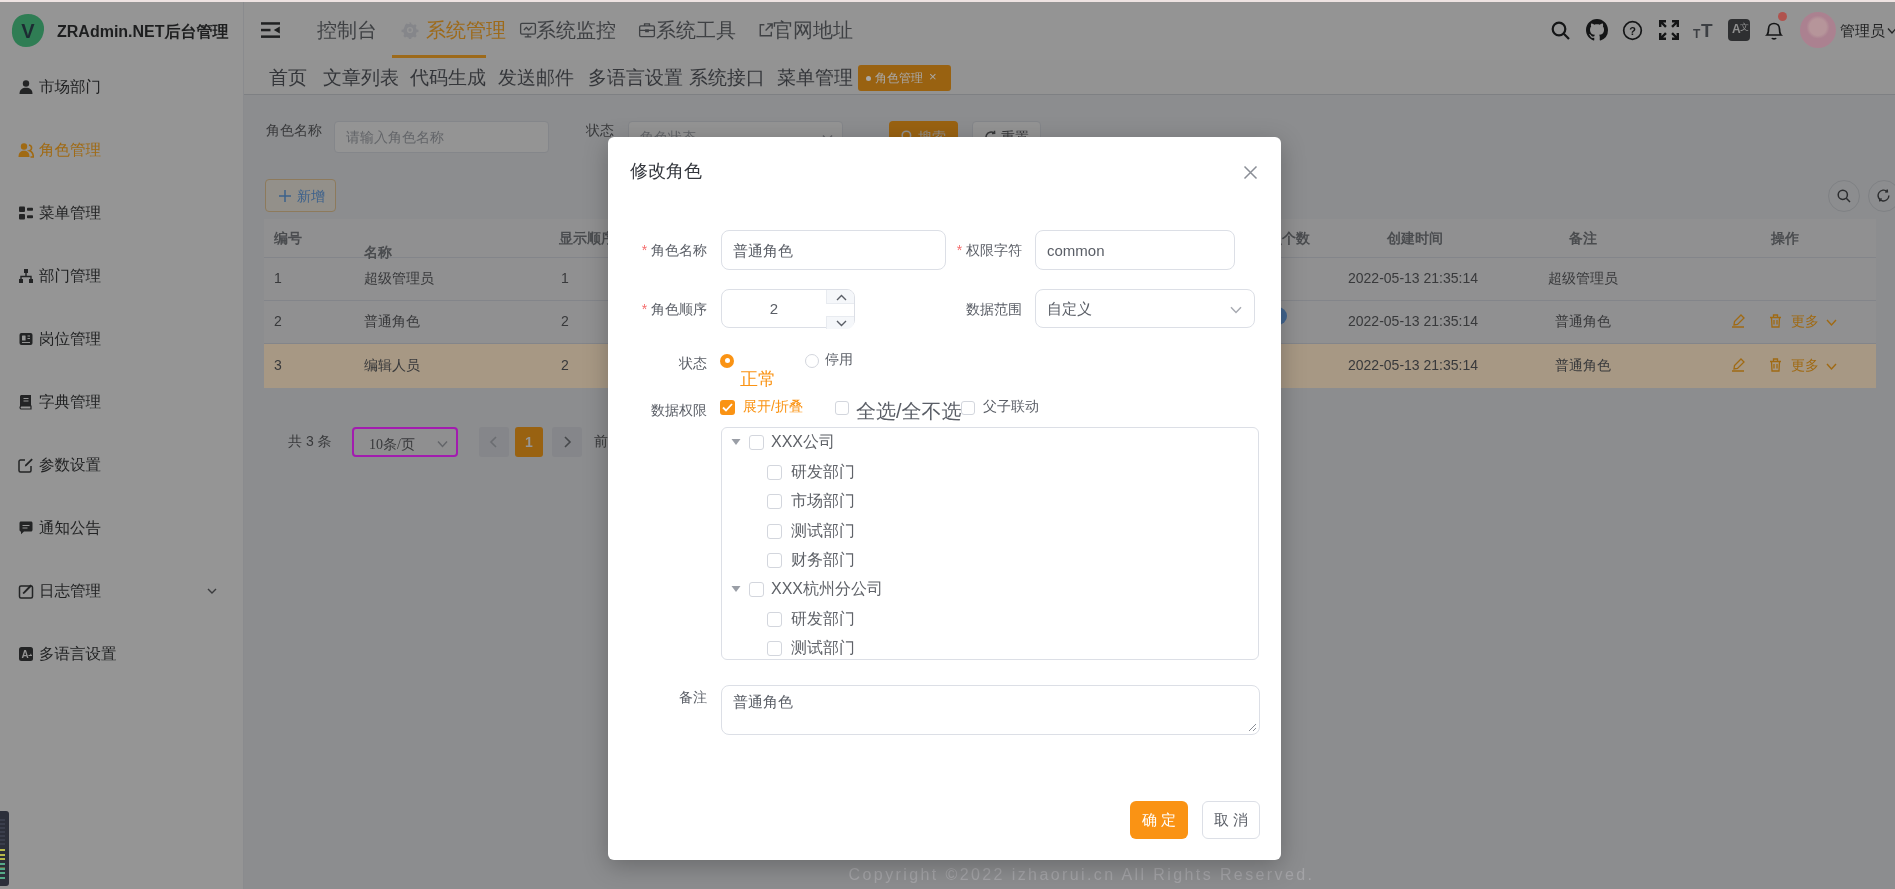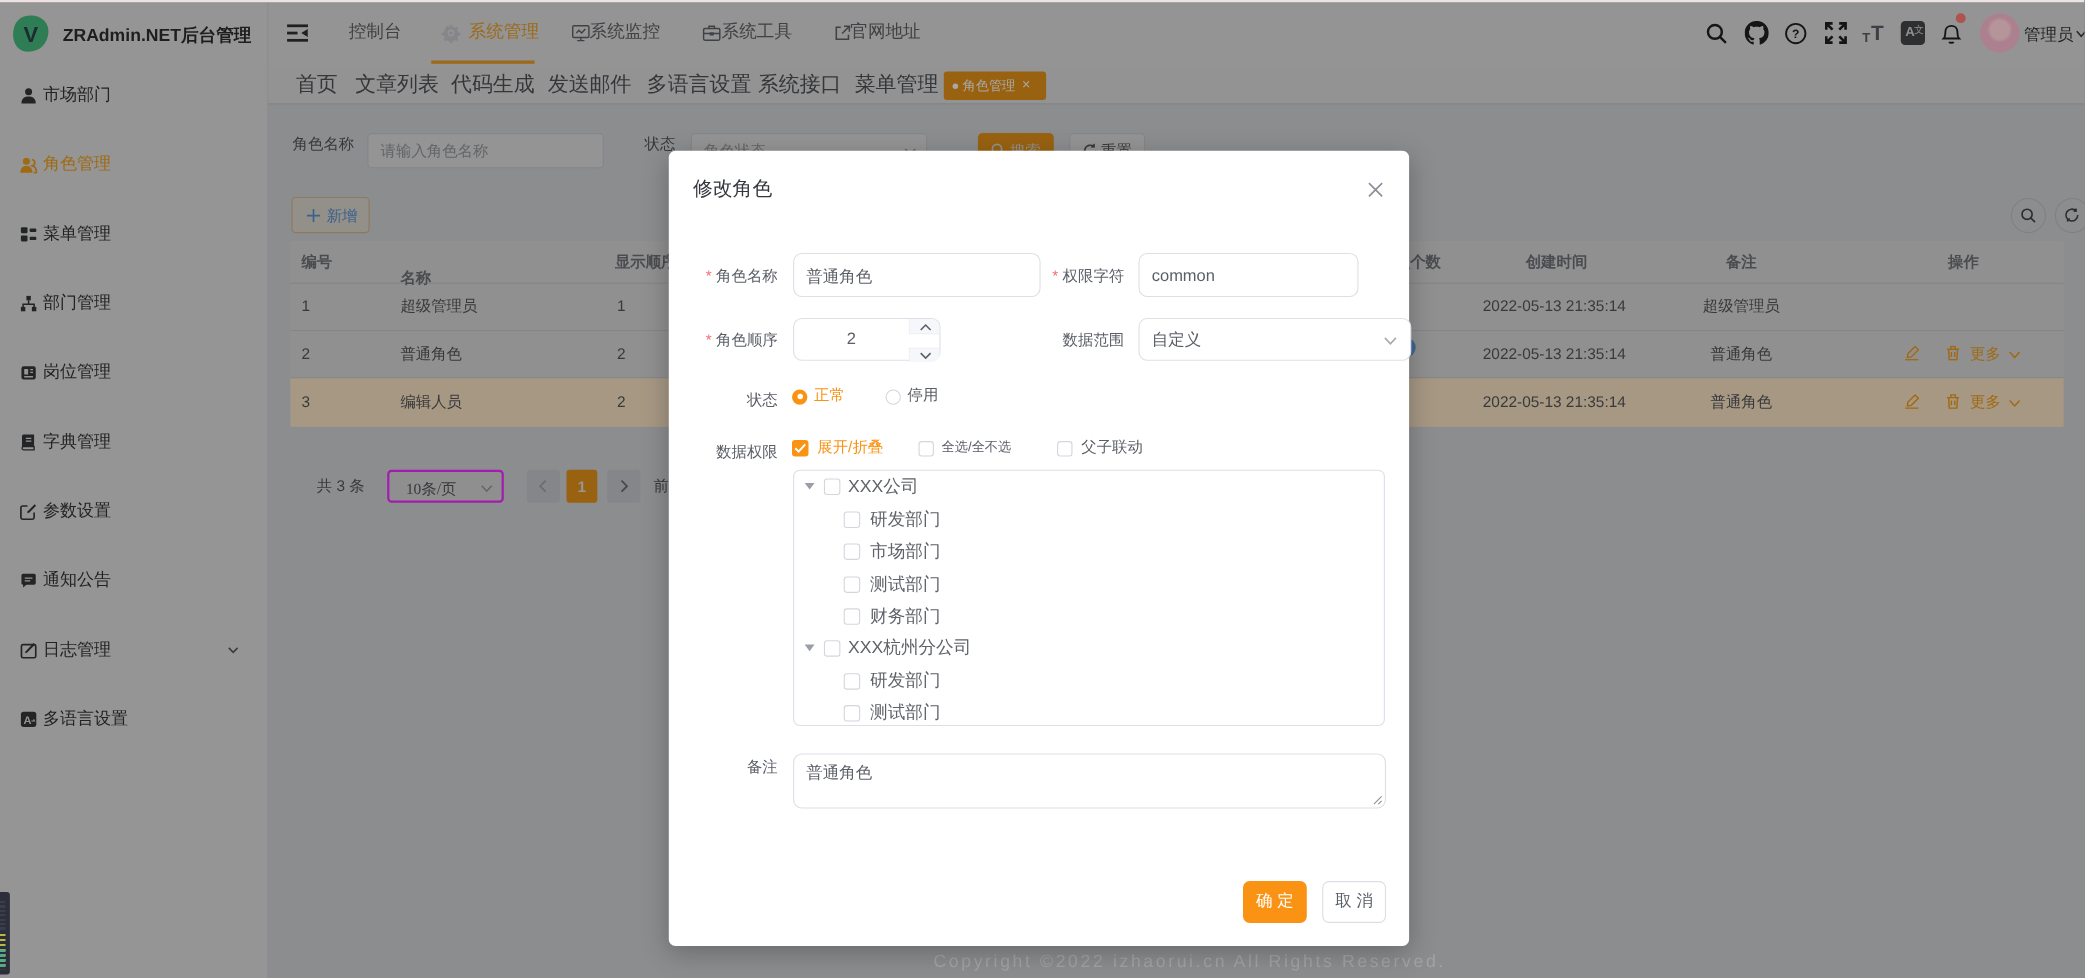"控制台" .nav-item { font-size: 16px -> 20px }
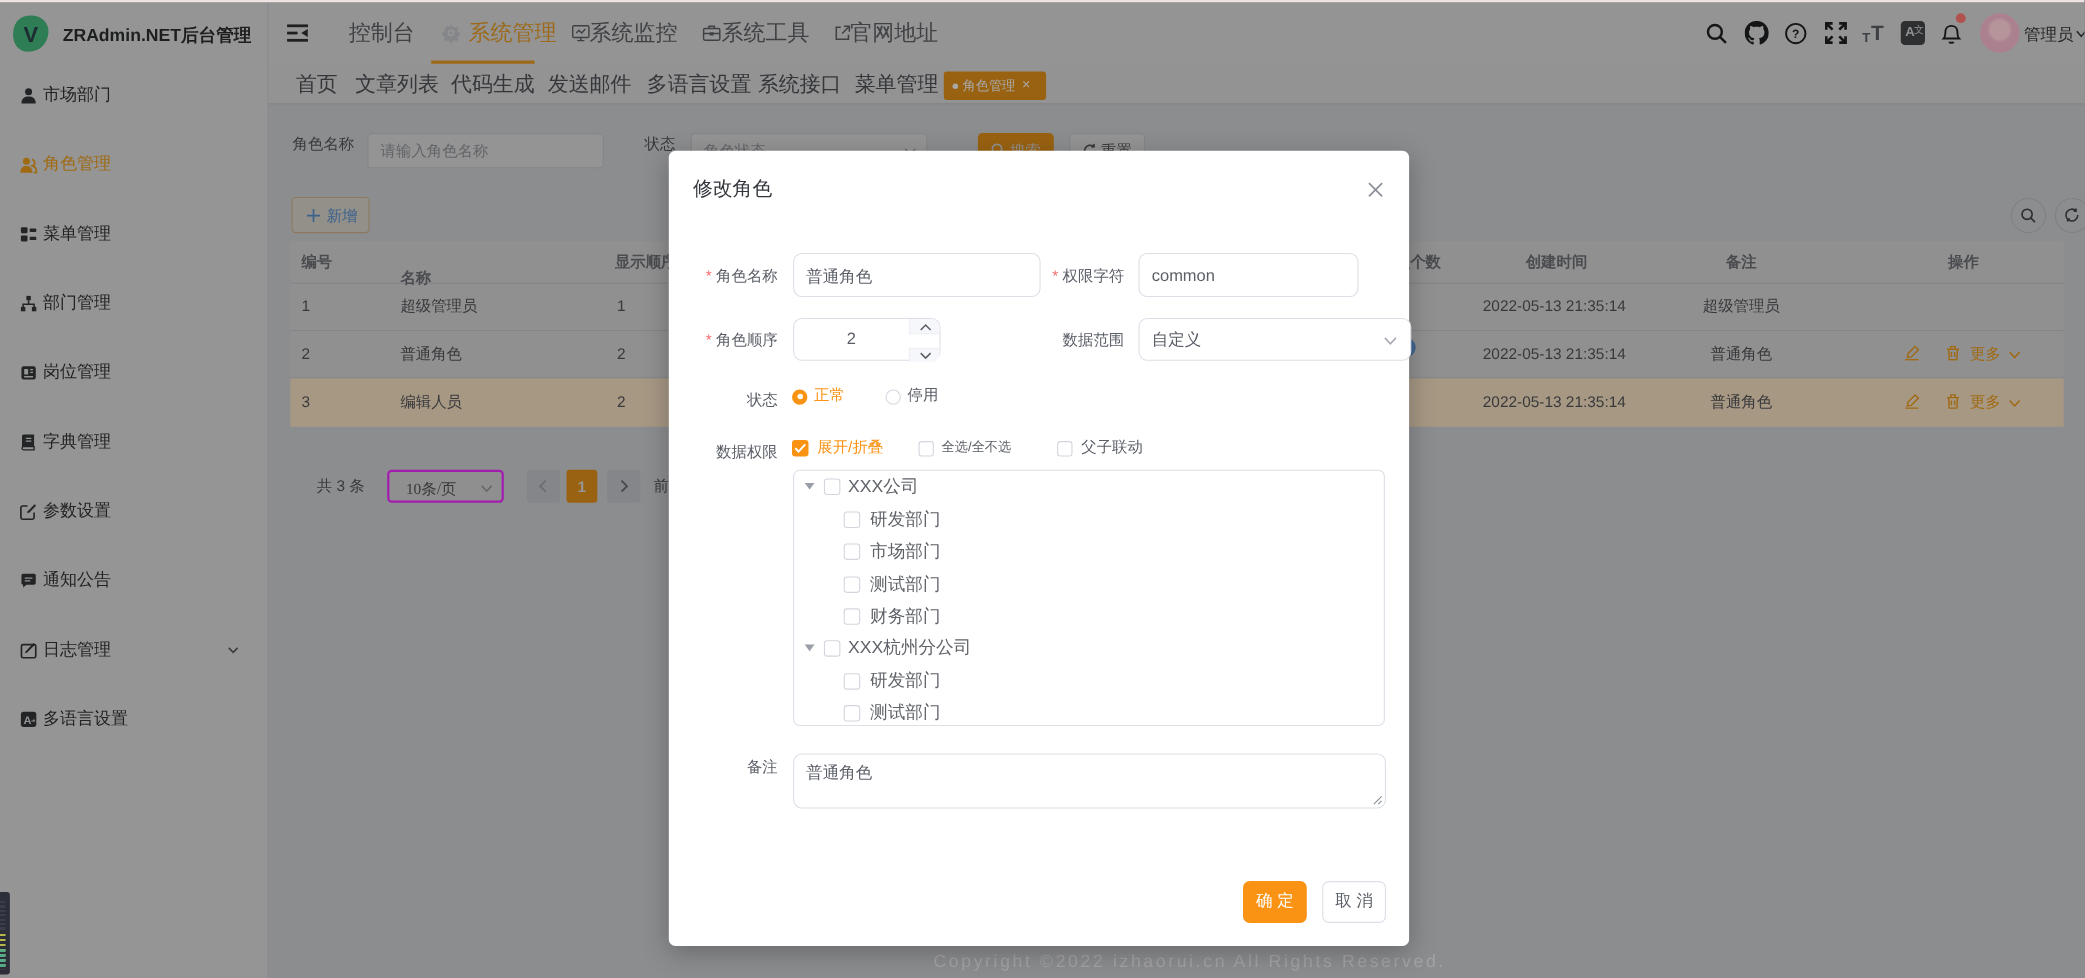"自定义" div.inp { width: 248px -> 220px }
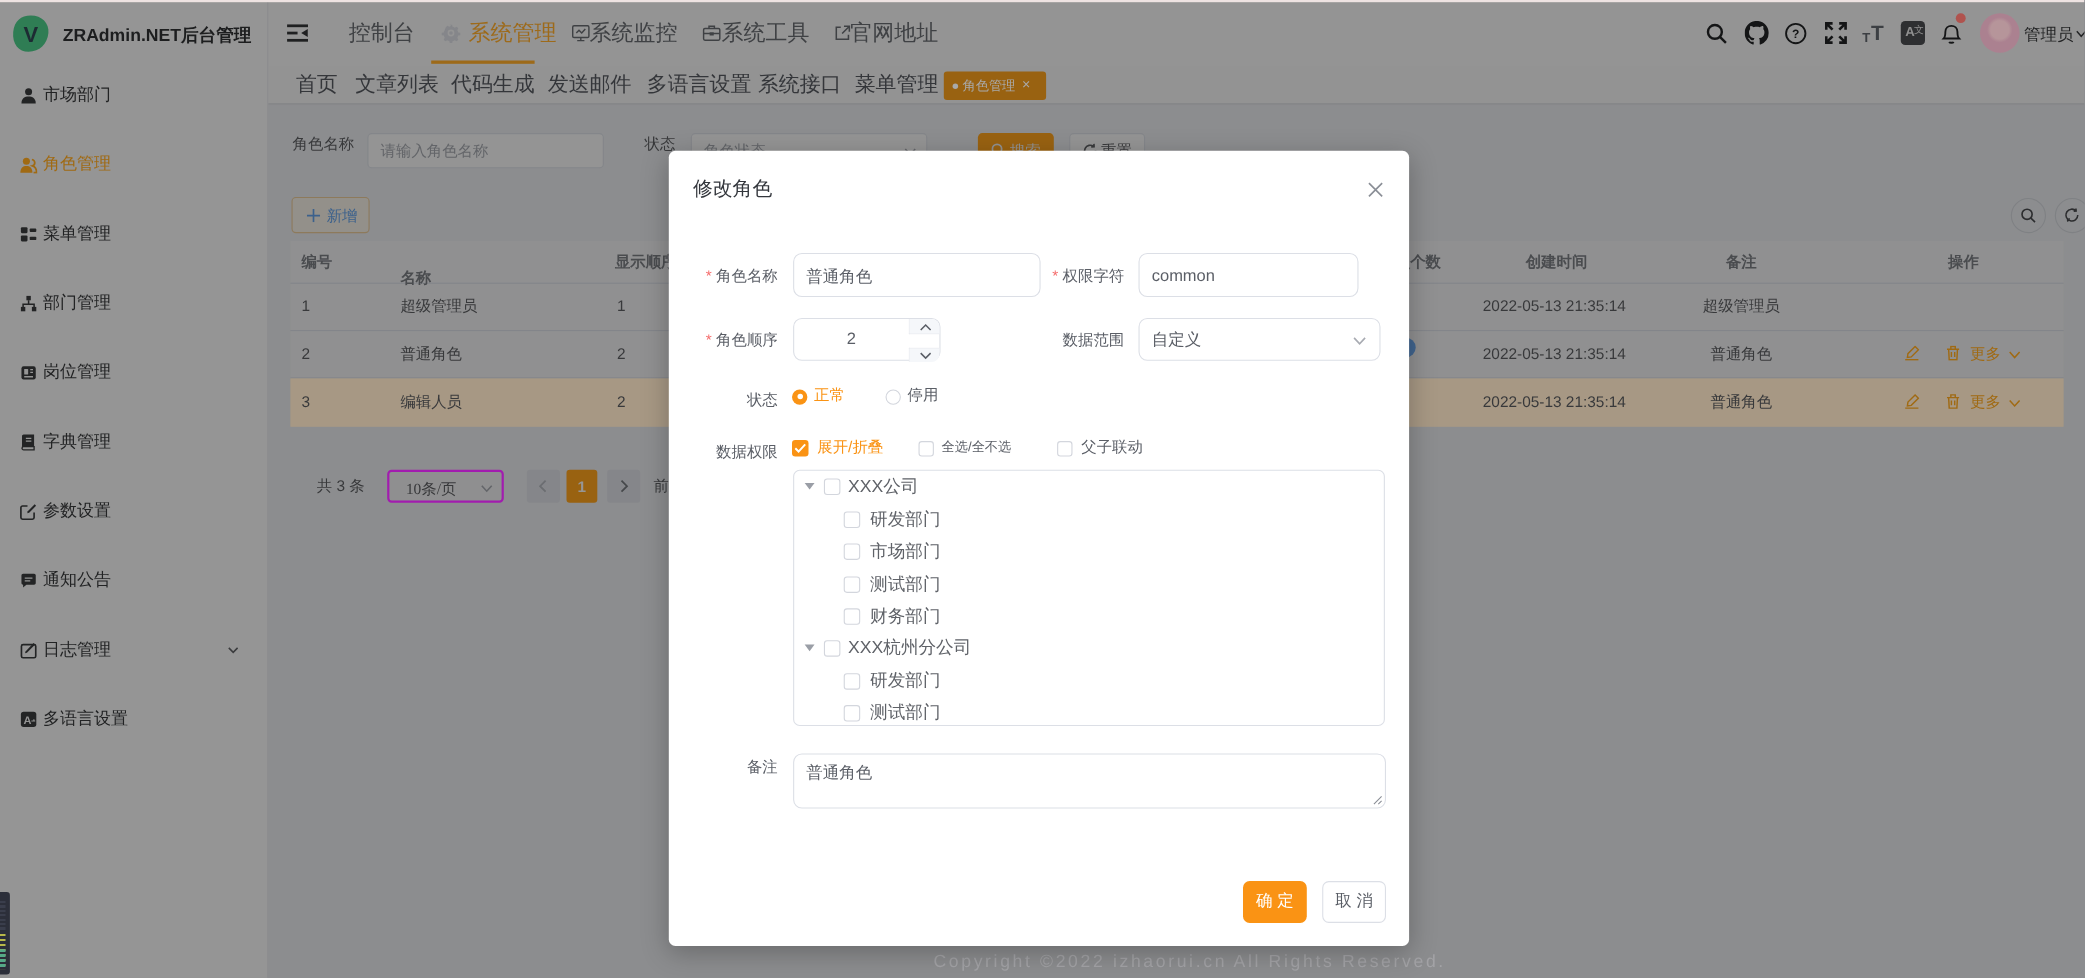"正常" div.abs { font-size: 14px -> 18px; top: 214px -> 230px }
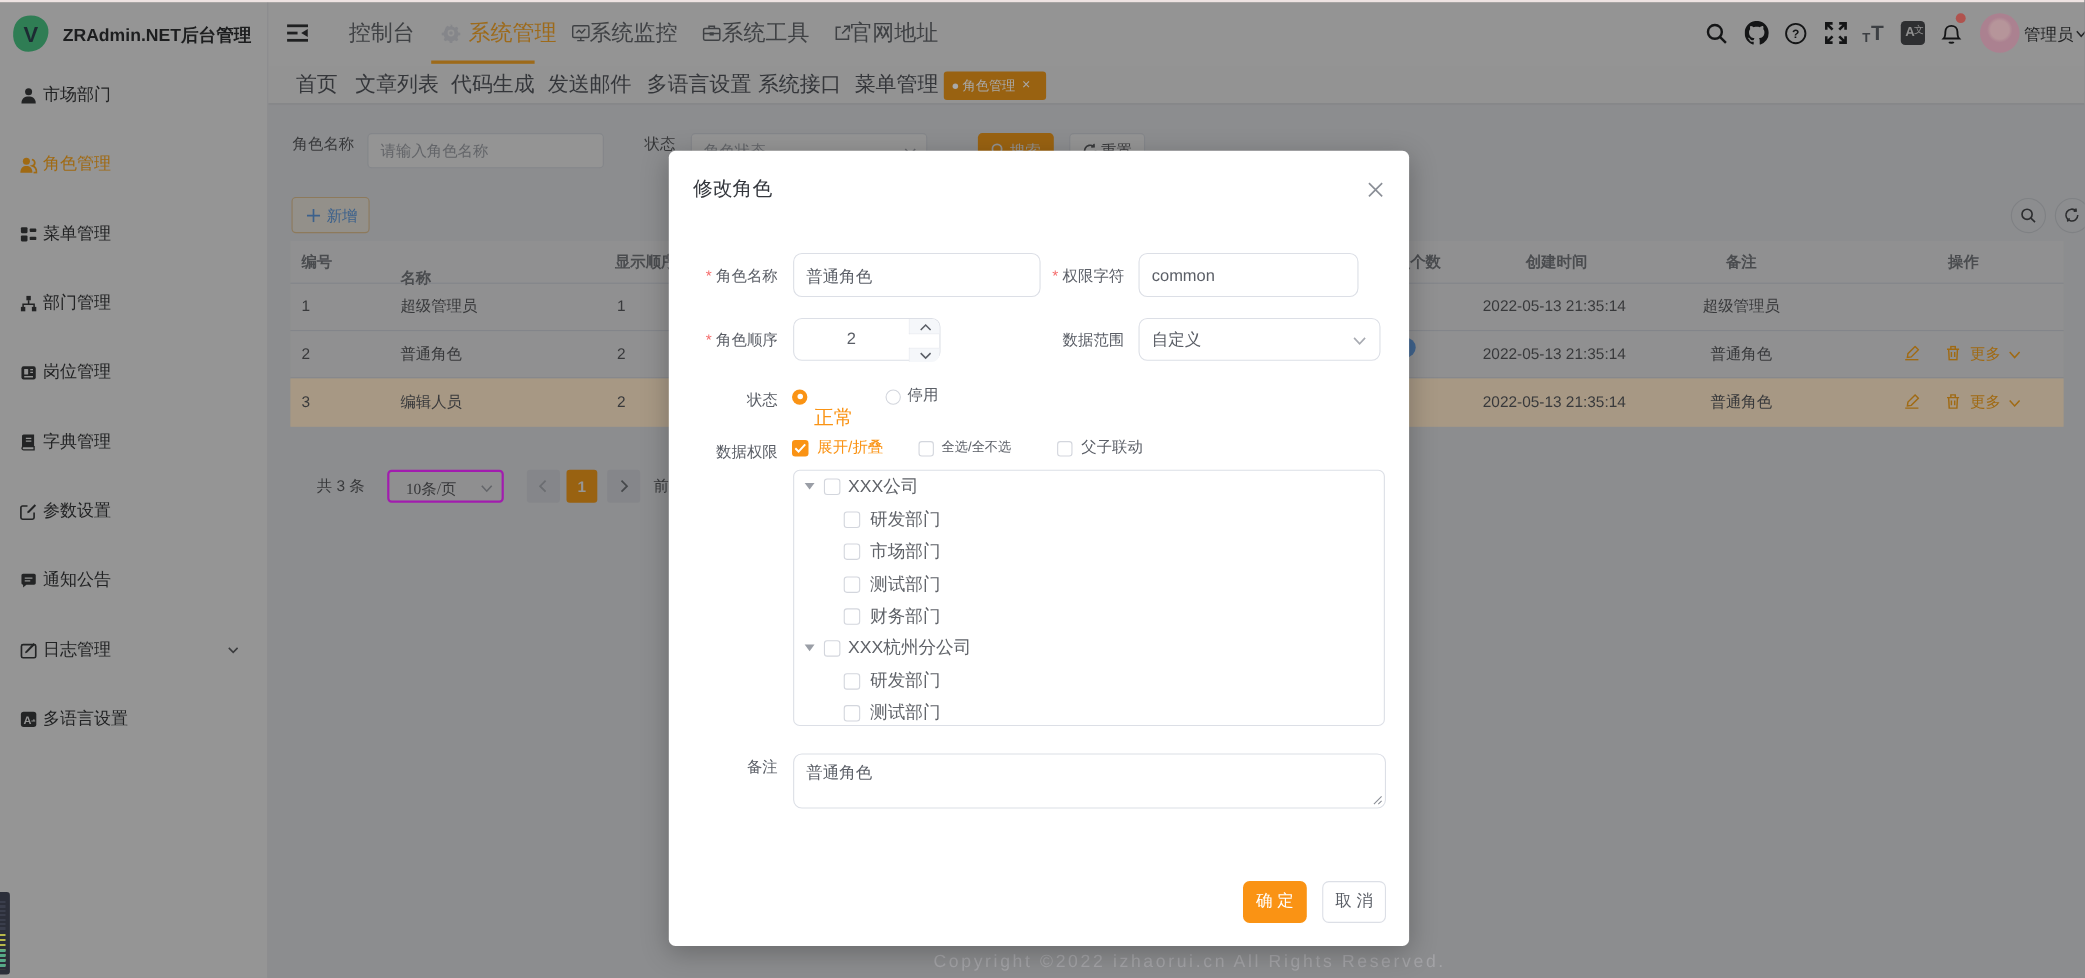"全选/全不选" div.abs { font-size: 12px -> 20px }
